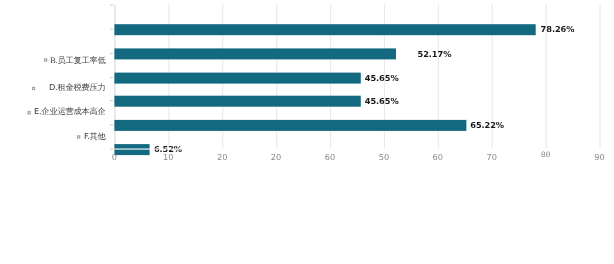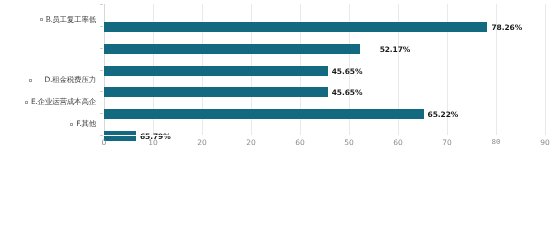"B.员工复工率低" div.cat-label { top: 5px -> 40px }
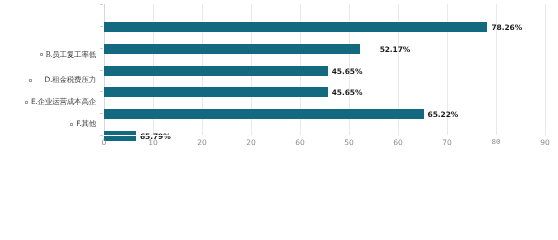"65.79%" div.bar-value { text: 65.79% -> 6.52% }
